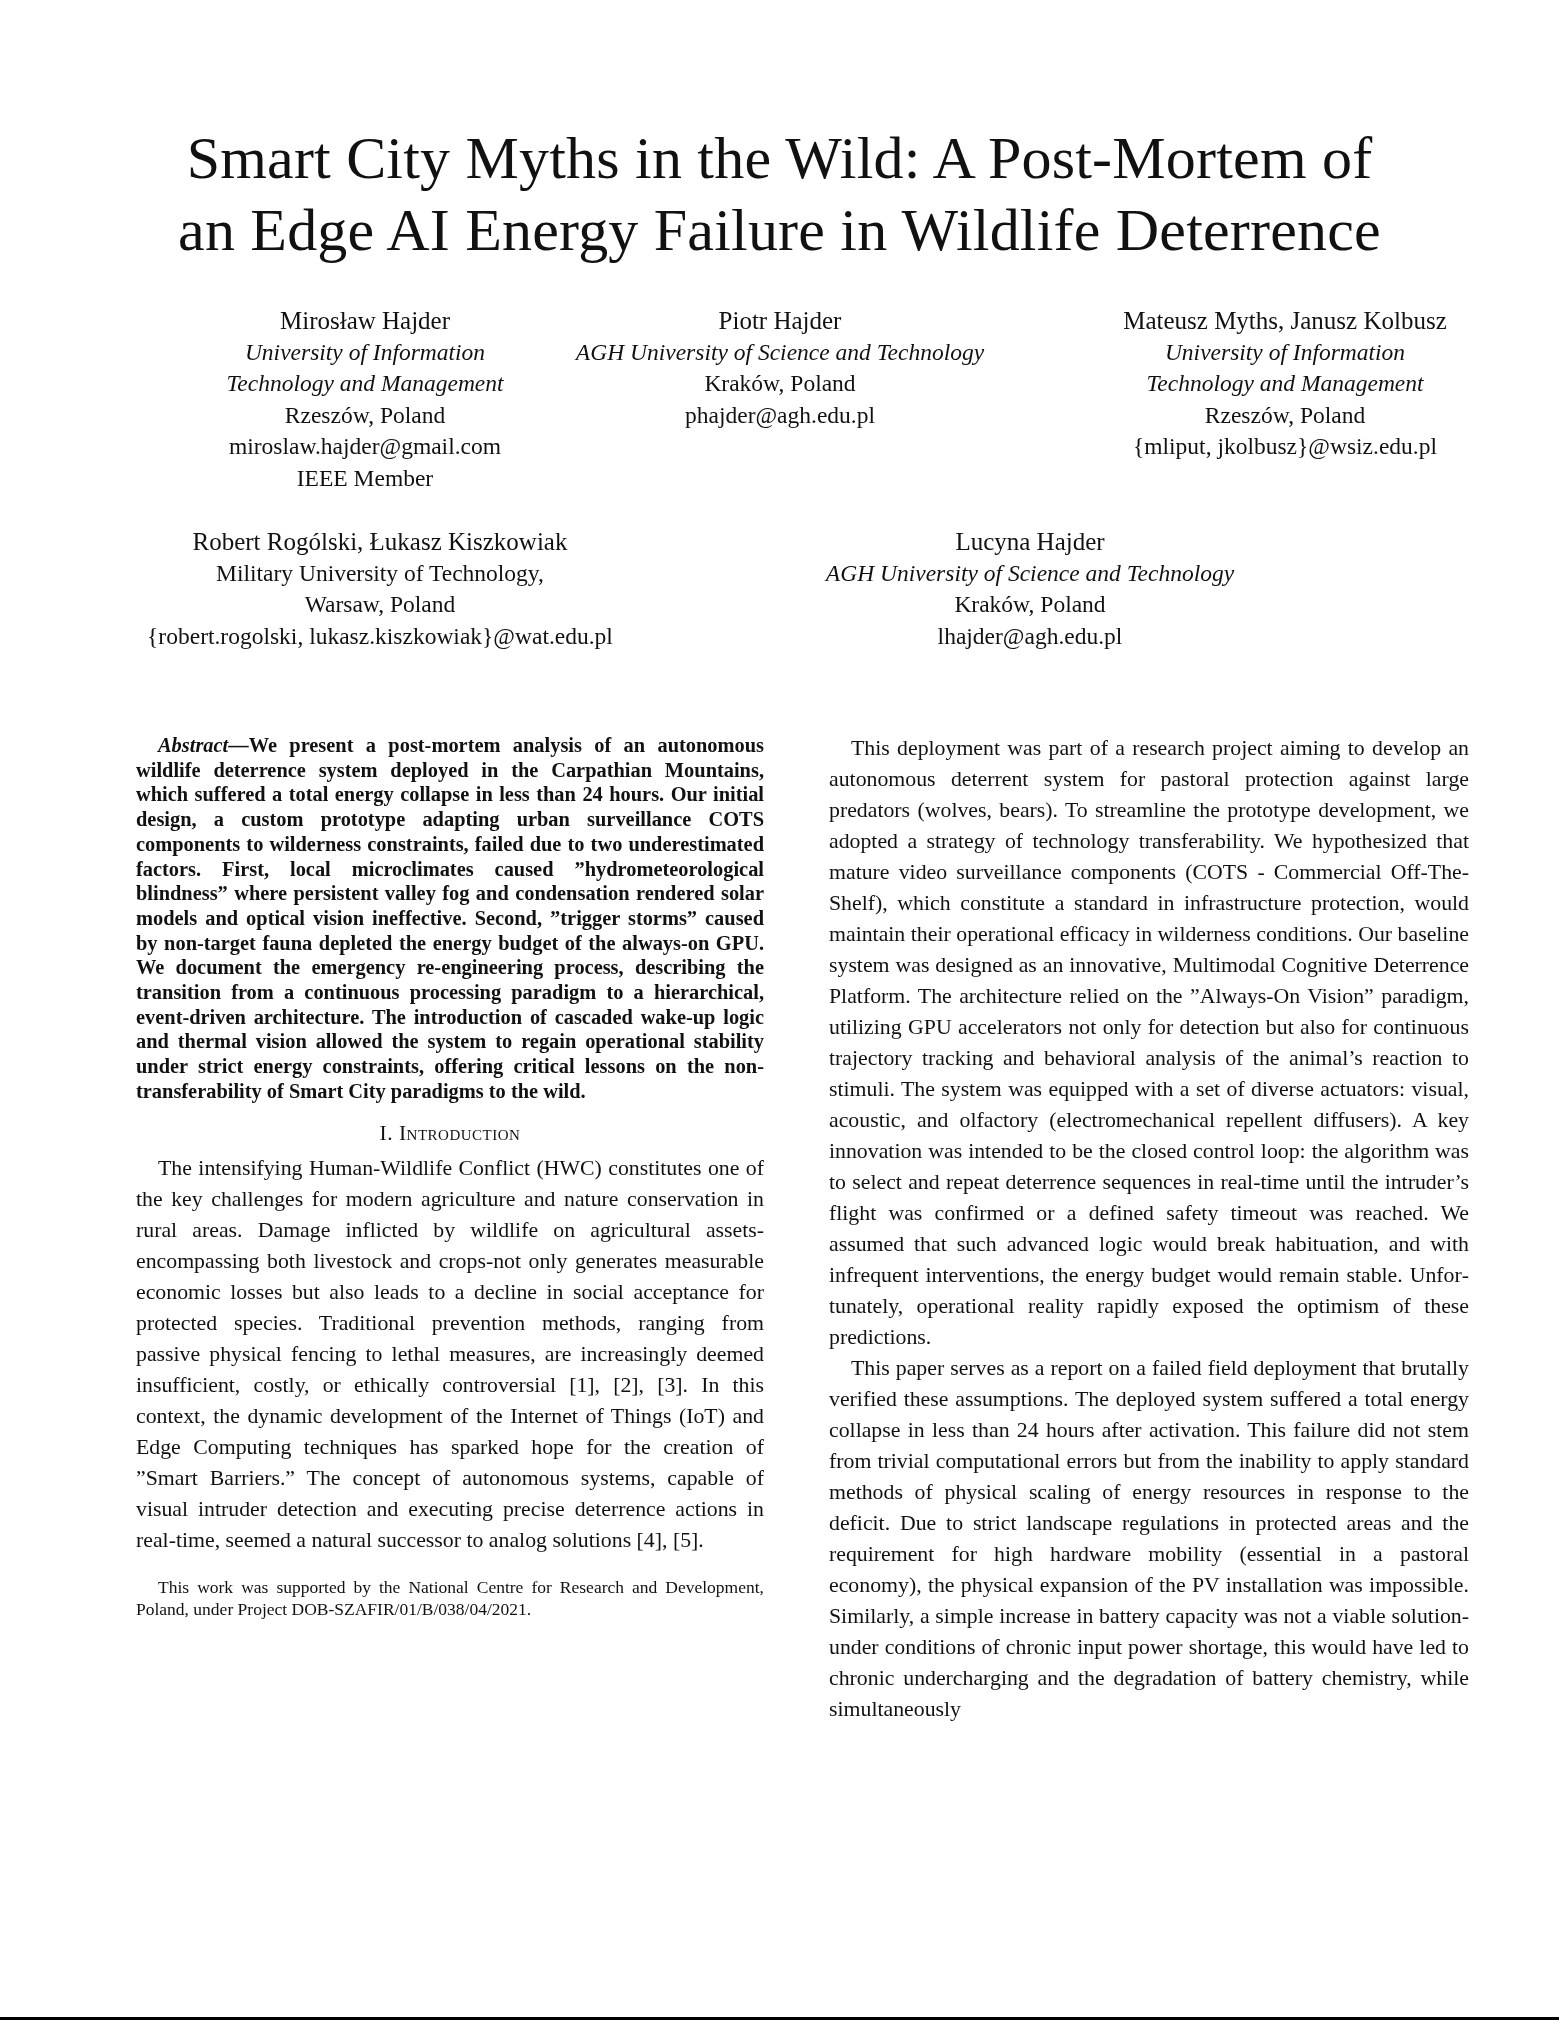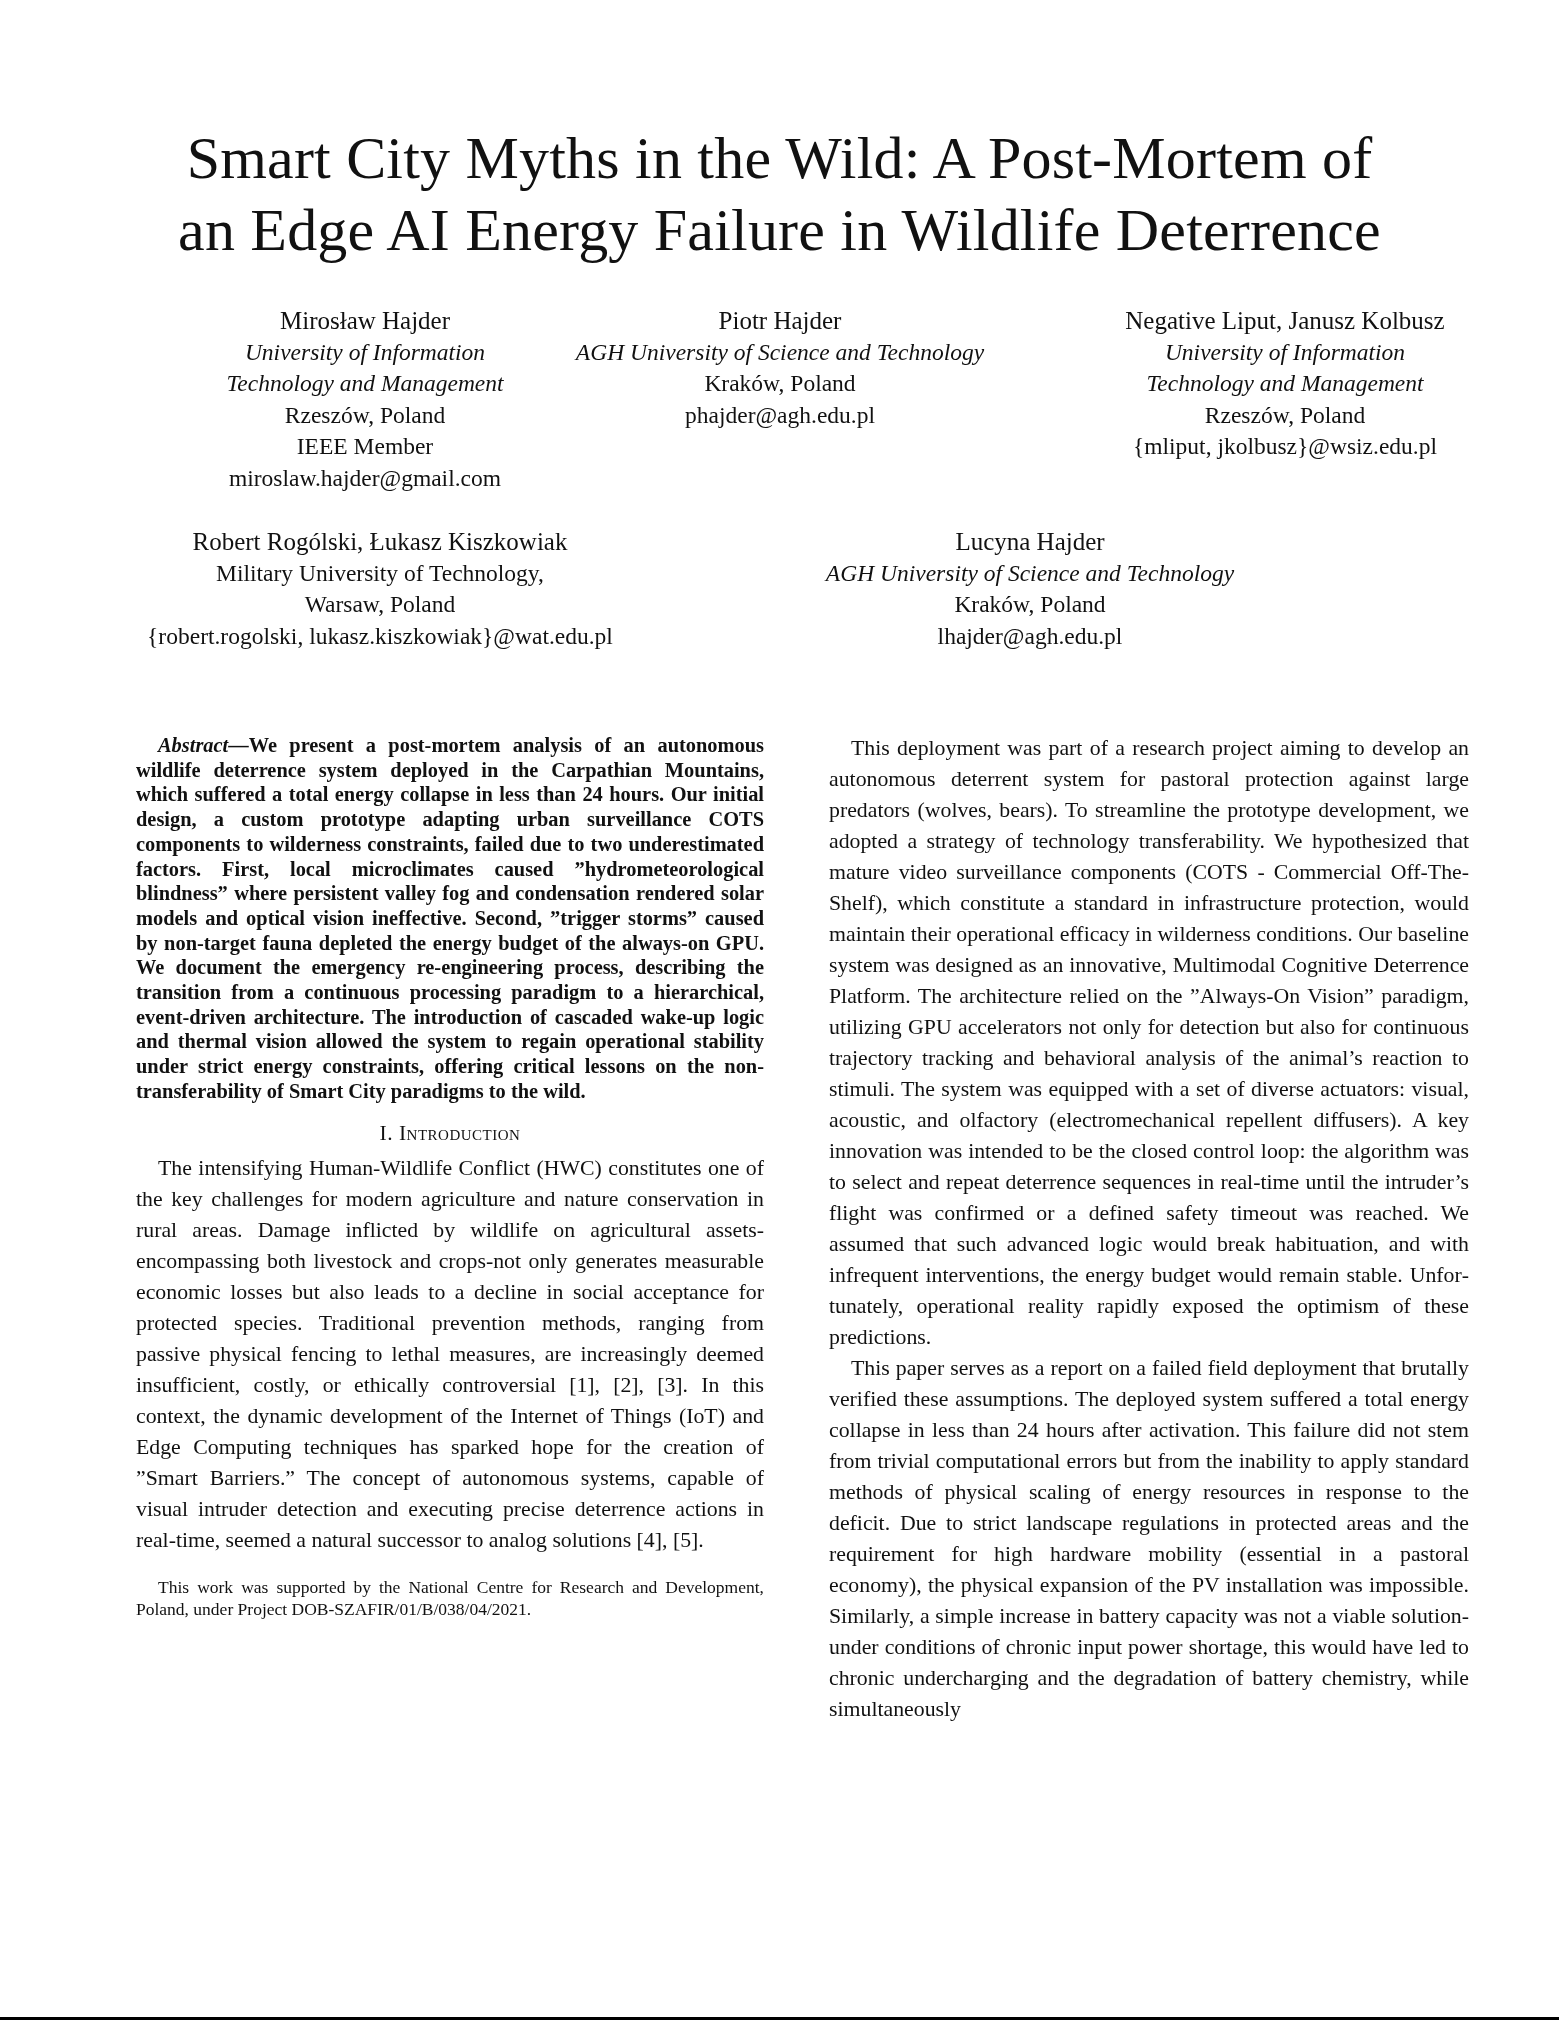"Negative Liput, Janusz Kolbusz" div.name { text: Negative Liput -> Mateusz Myths }
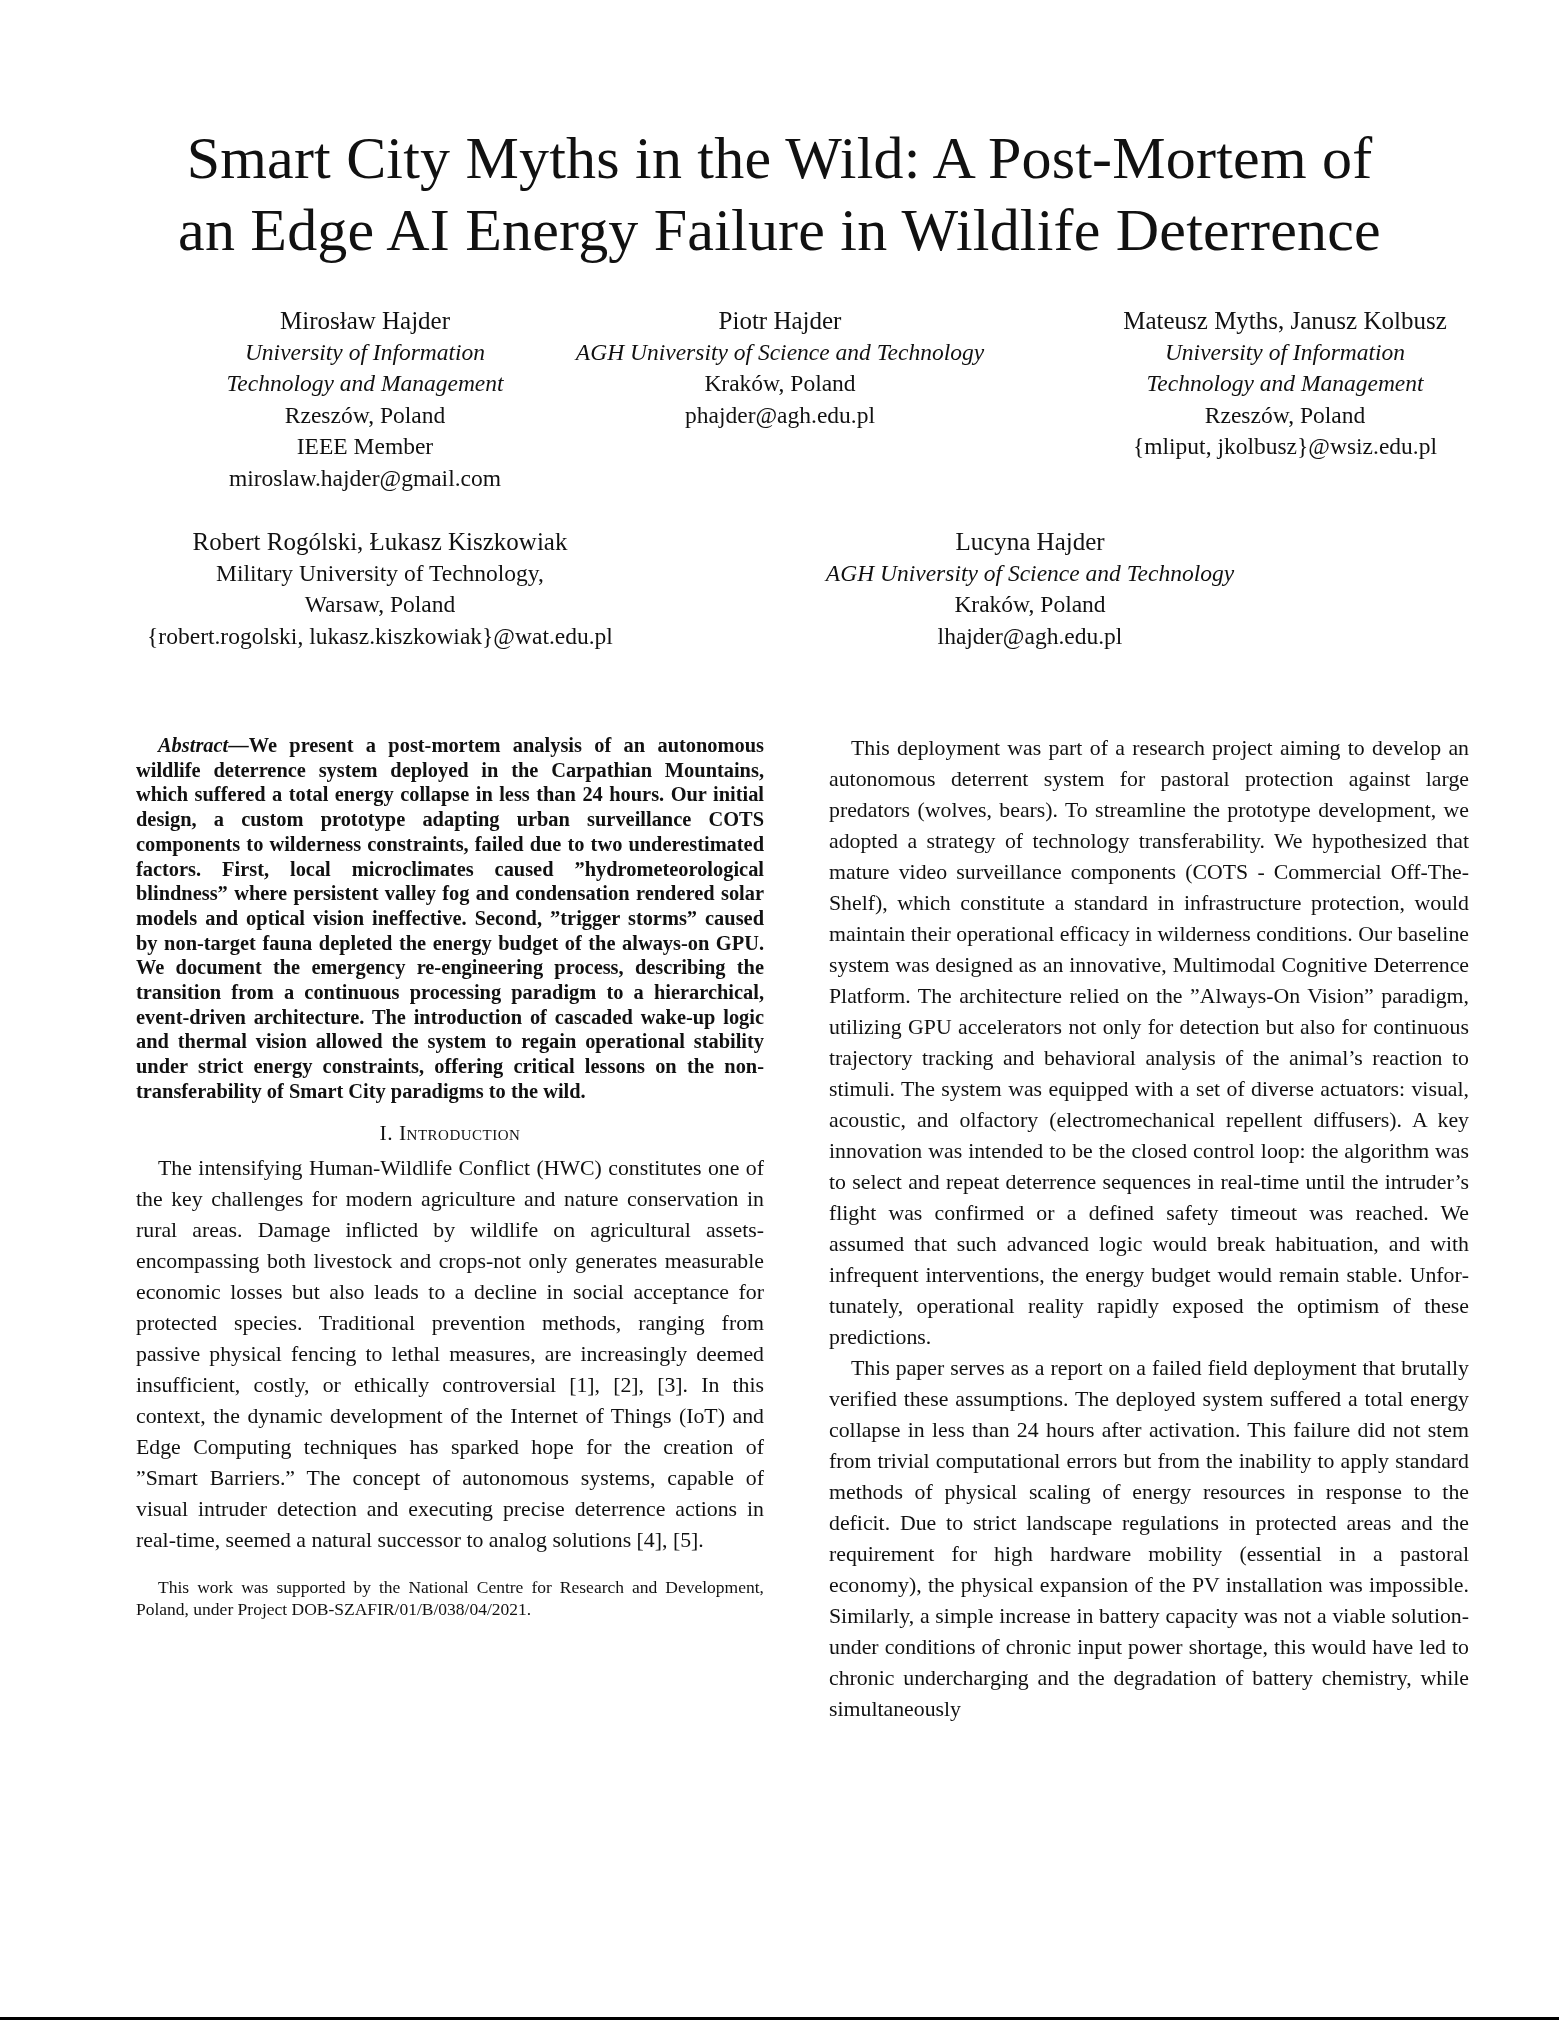"IEEE Member" div { order: before "miroslaw.hajder@gmail.com" -> after "miroslaw.hajder@gmail.com" }
